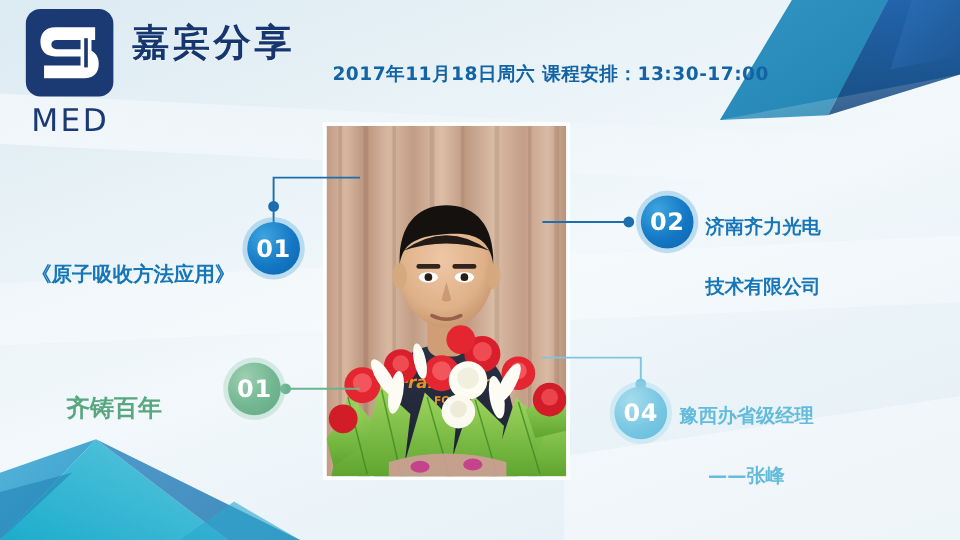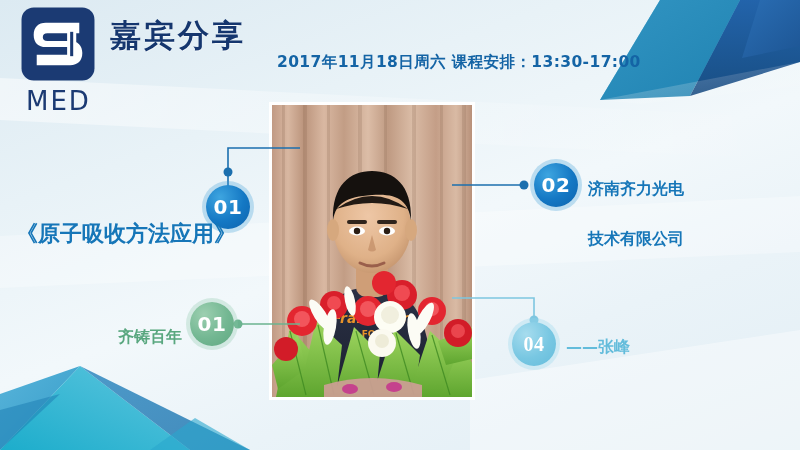"《原子吸收方法应用》" .cap-01 { font-size: 22px -> 17px; left: 16px -> 0 }
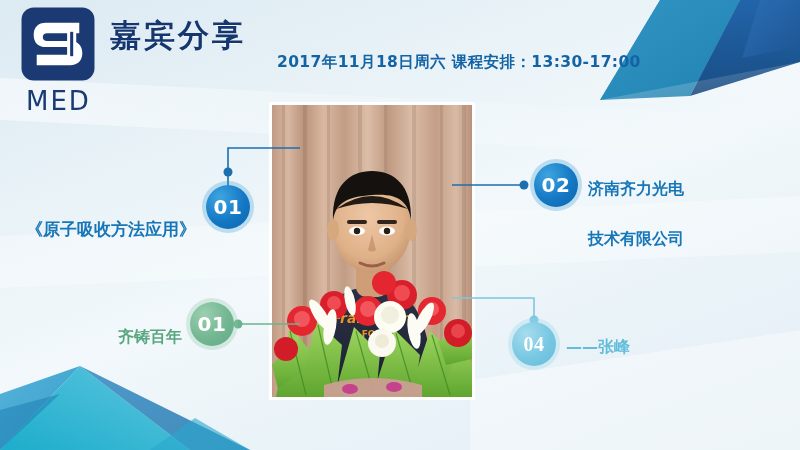"齐铸百年" .cap-03 { font-size: 16px -> 20px; text-align: right -> center }
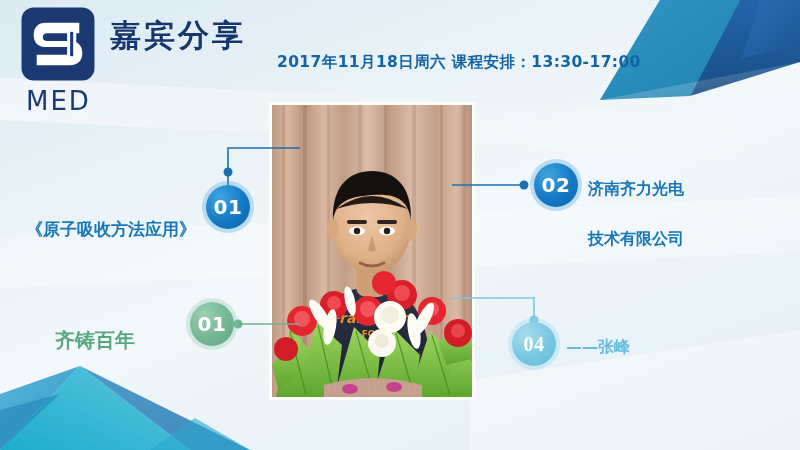"04" .badge-04 { font-family: Liberation Serif, serif -> none }
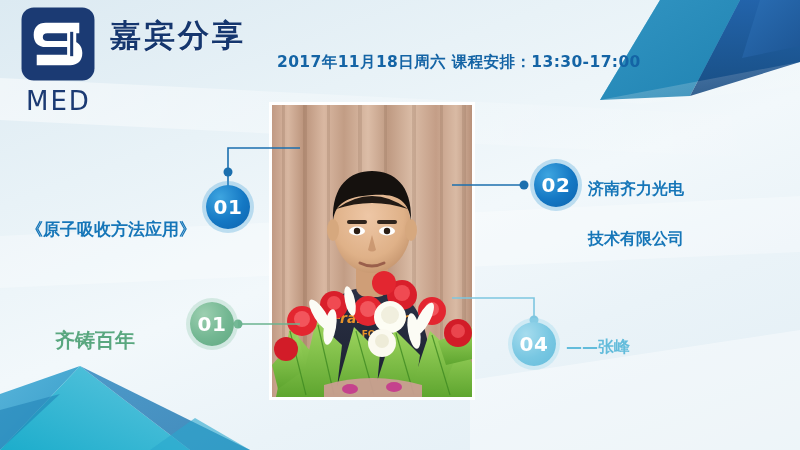"豫西办省级经理" span.cap-line { html: none -> <span>豫西办省级经理</span> }
